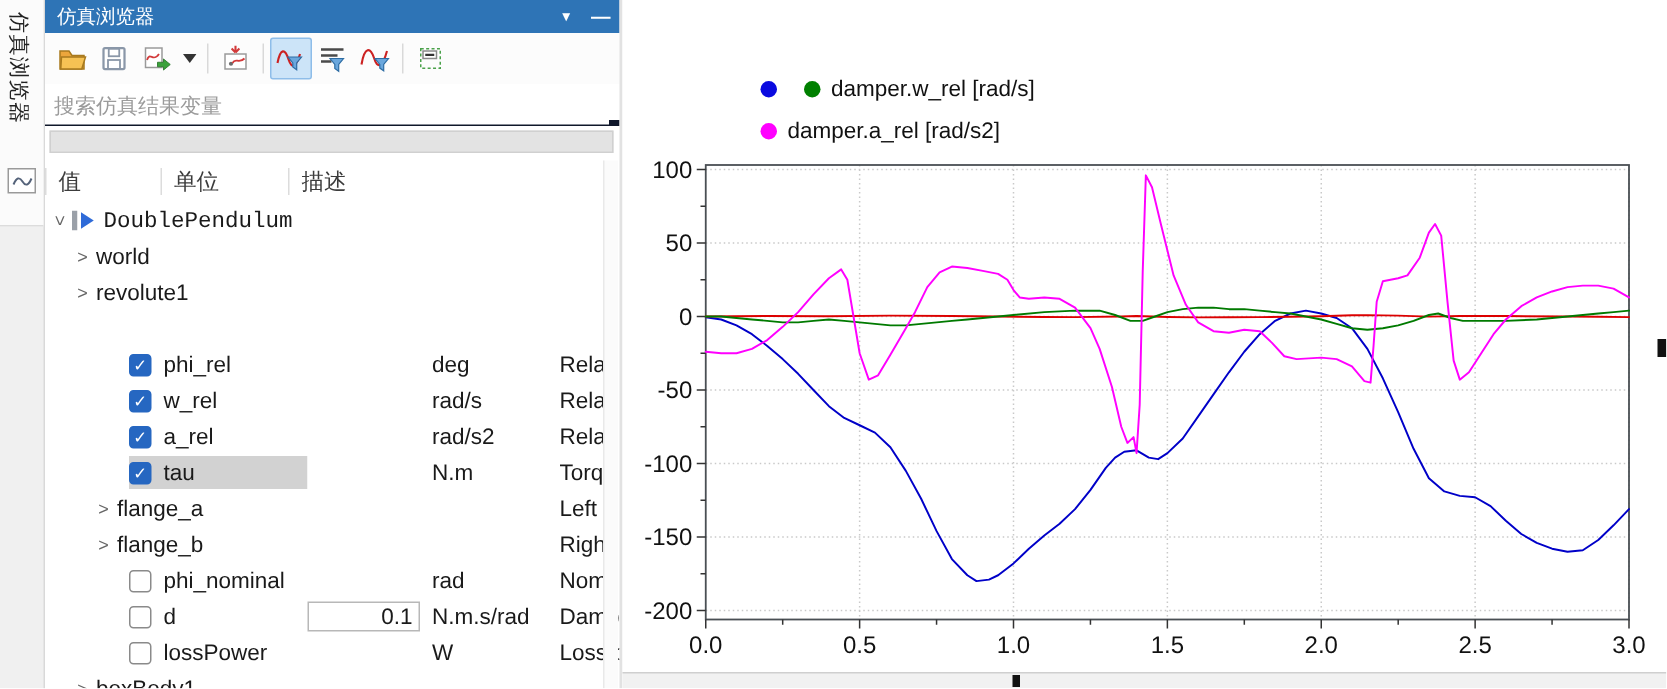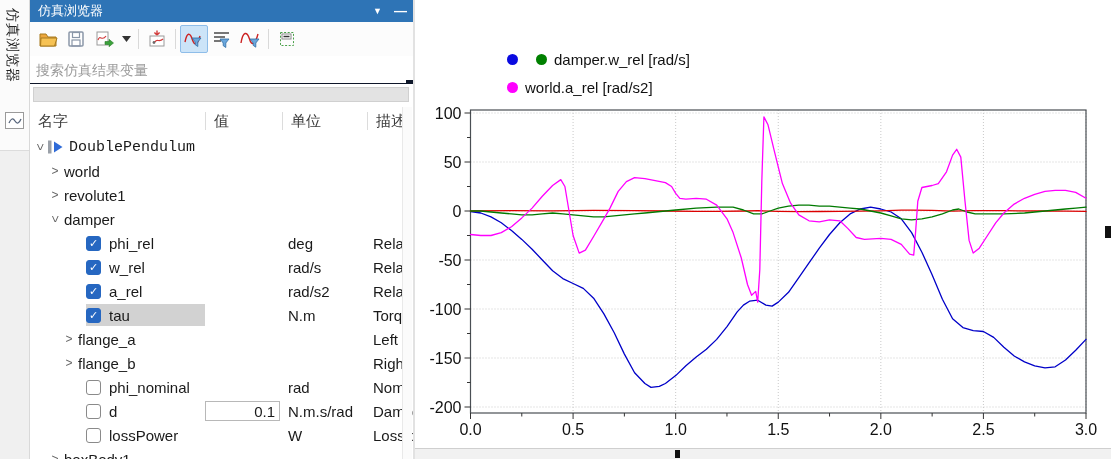"world.a_rel [rad/s2]" span { text: world.a -> damper.a }
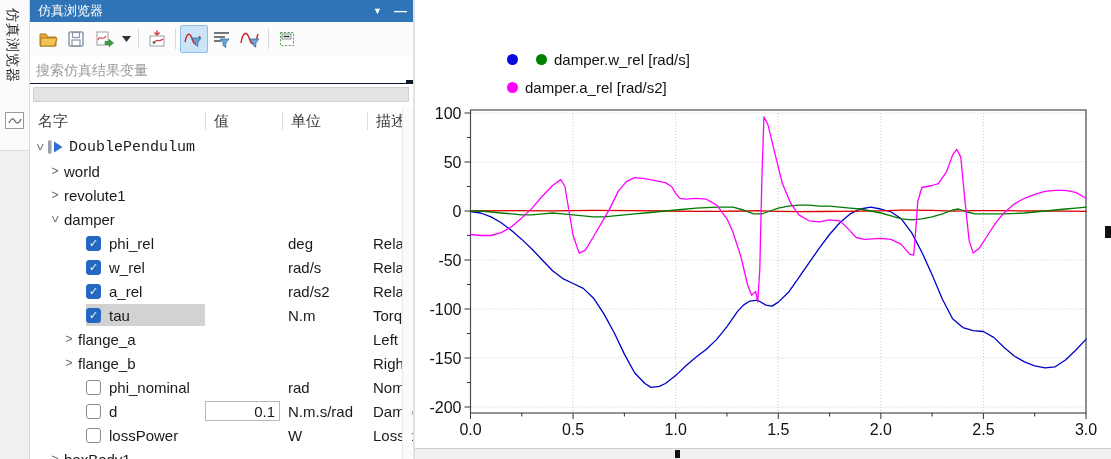"名字" span.hc { html: <span>名字</span> -> none }
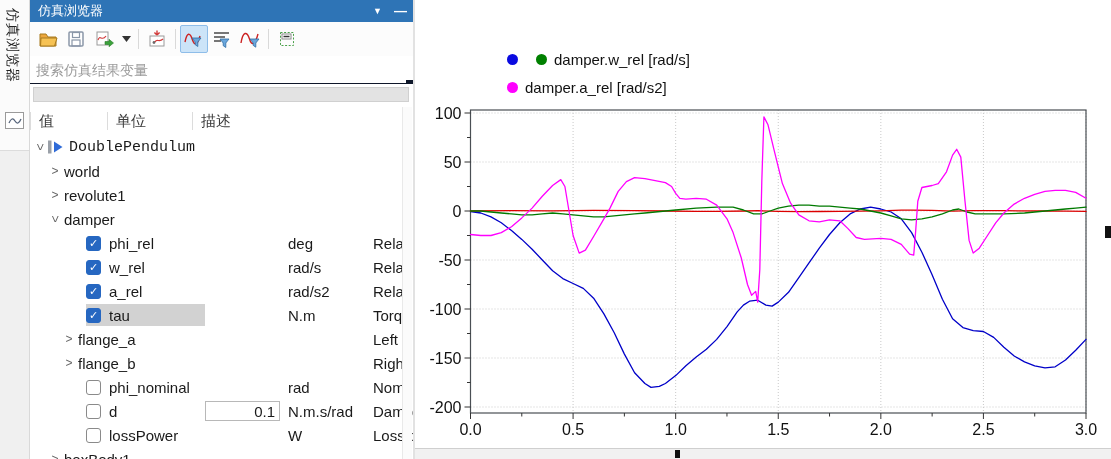"damper" div.cell-name { html: <div> <span>&gt;</span> <span>damper</span> </div> -> none }
